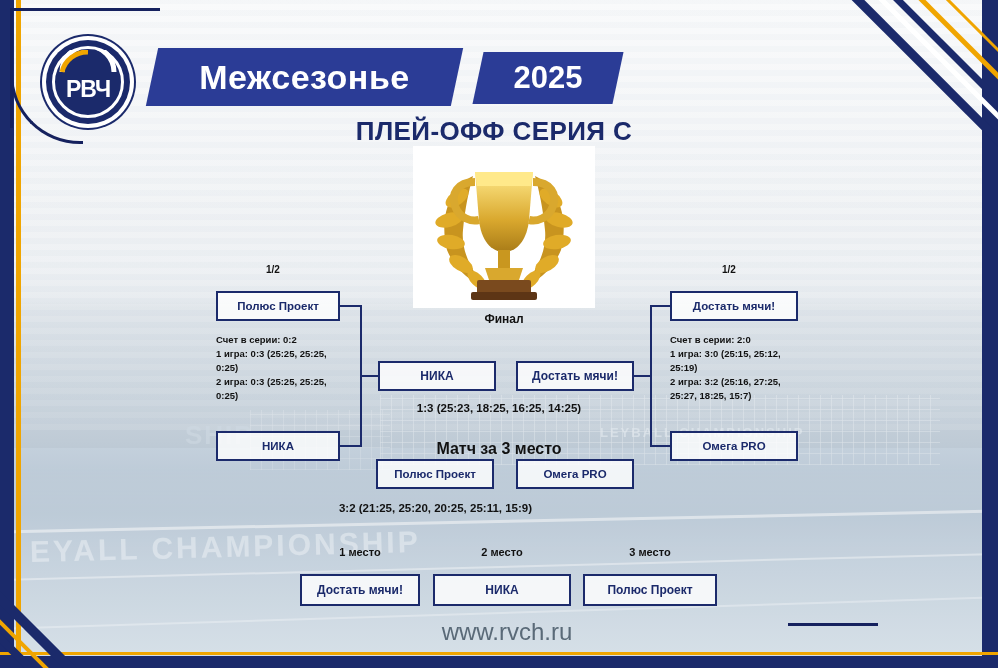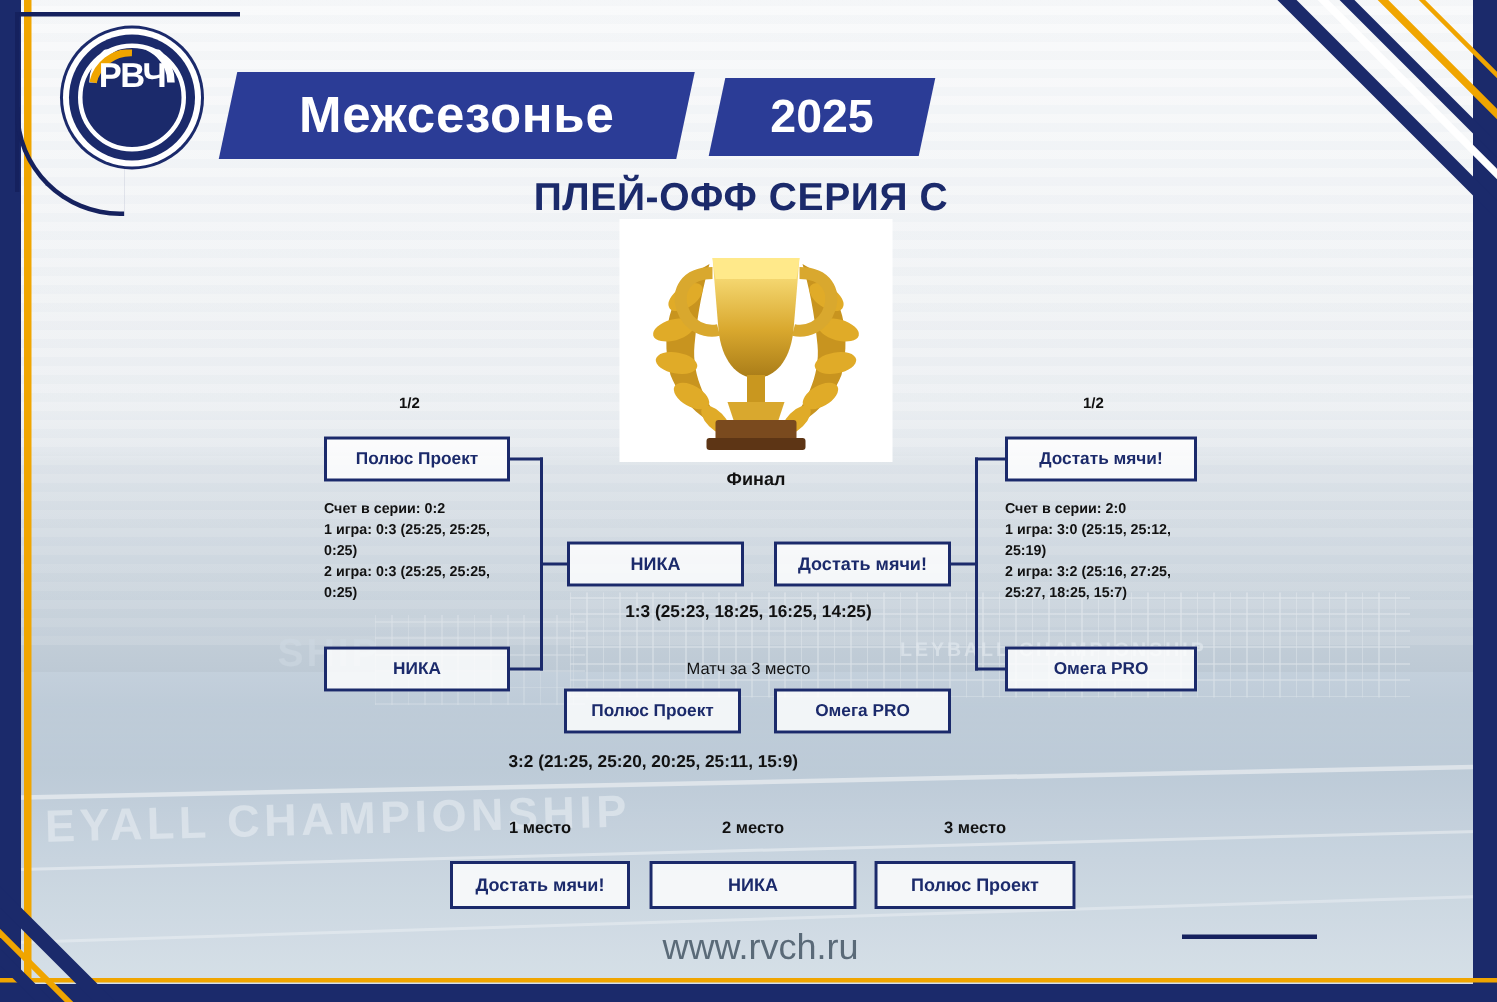"РВЧ" .logo { align-items: flex-start -> center; top: 23px -> 40px }
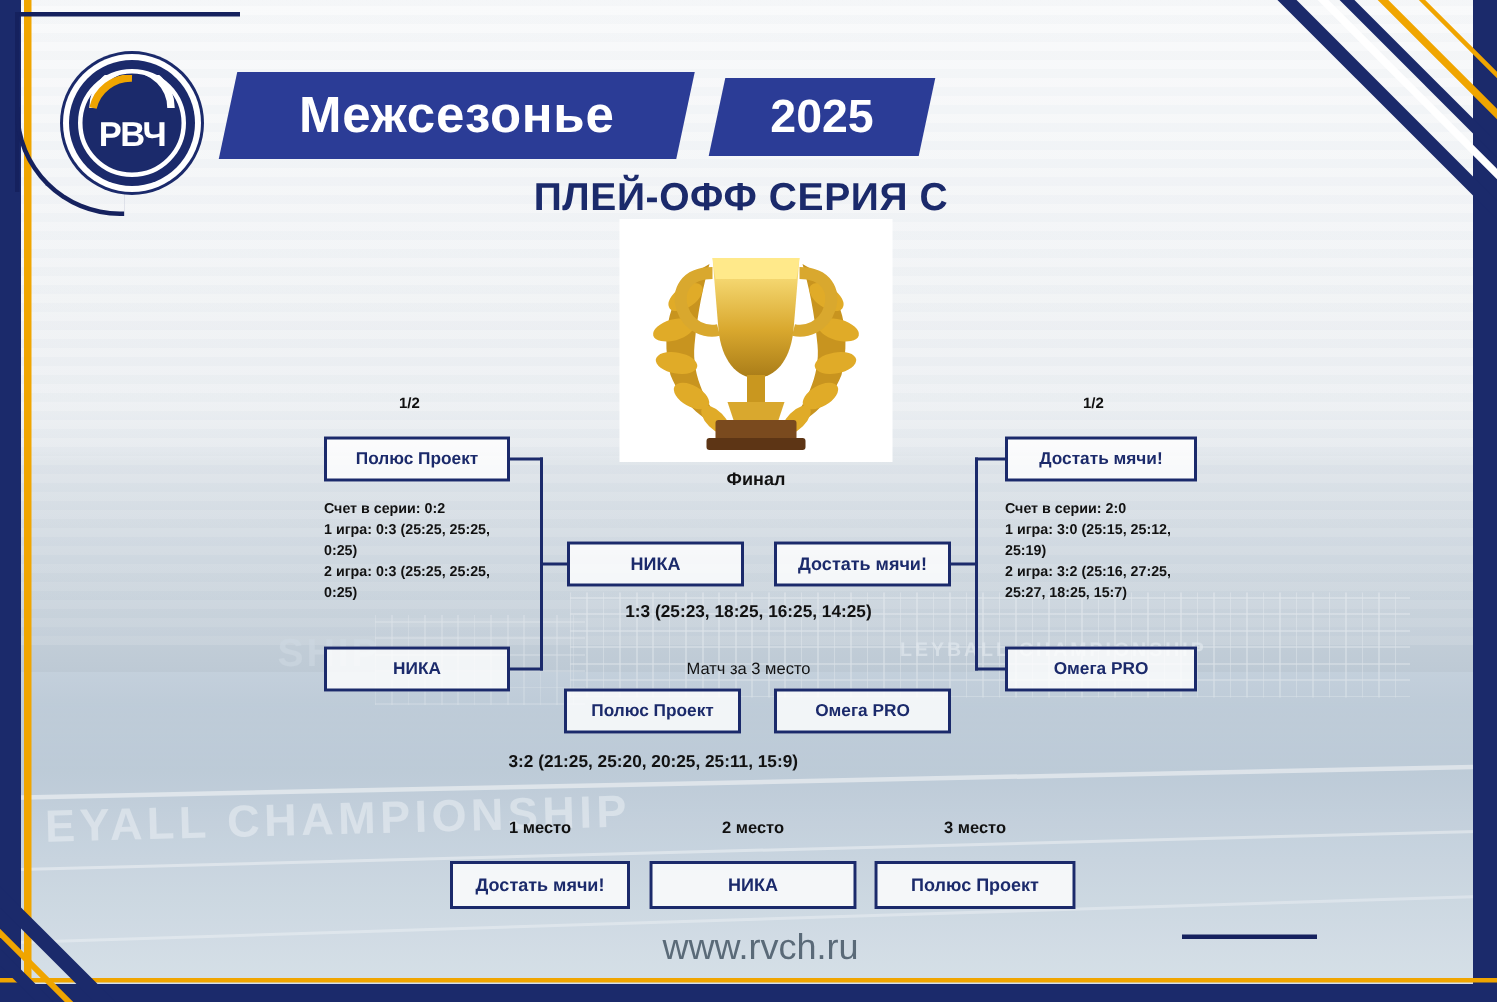"Матч за 3 место" .third-title { font-size: 11px -> 16px; font-weight: normal -> bold }
